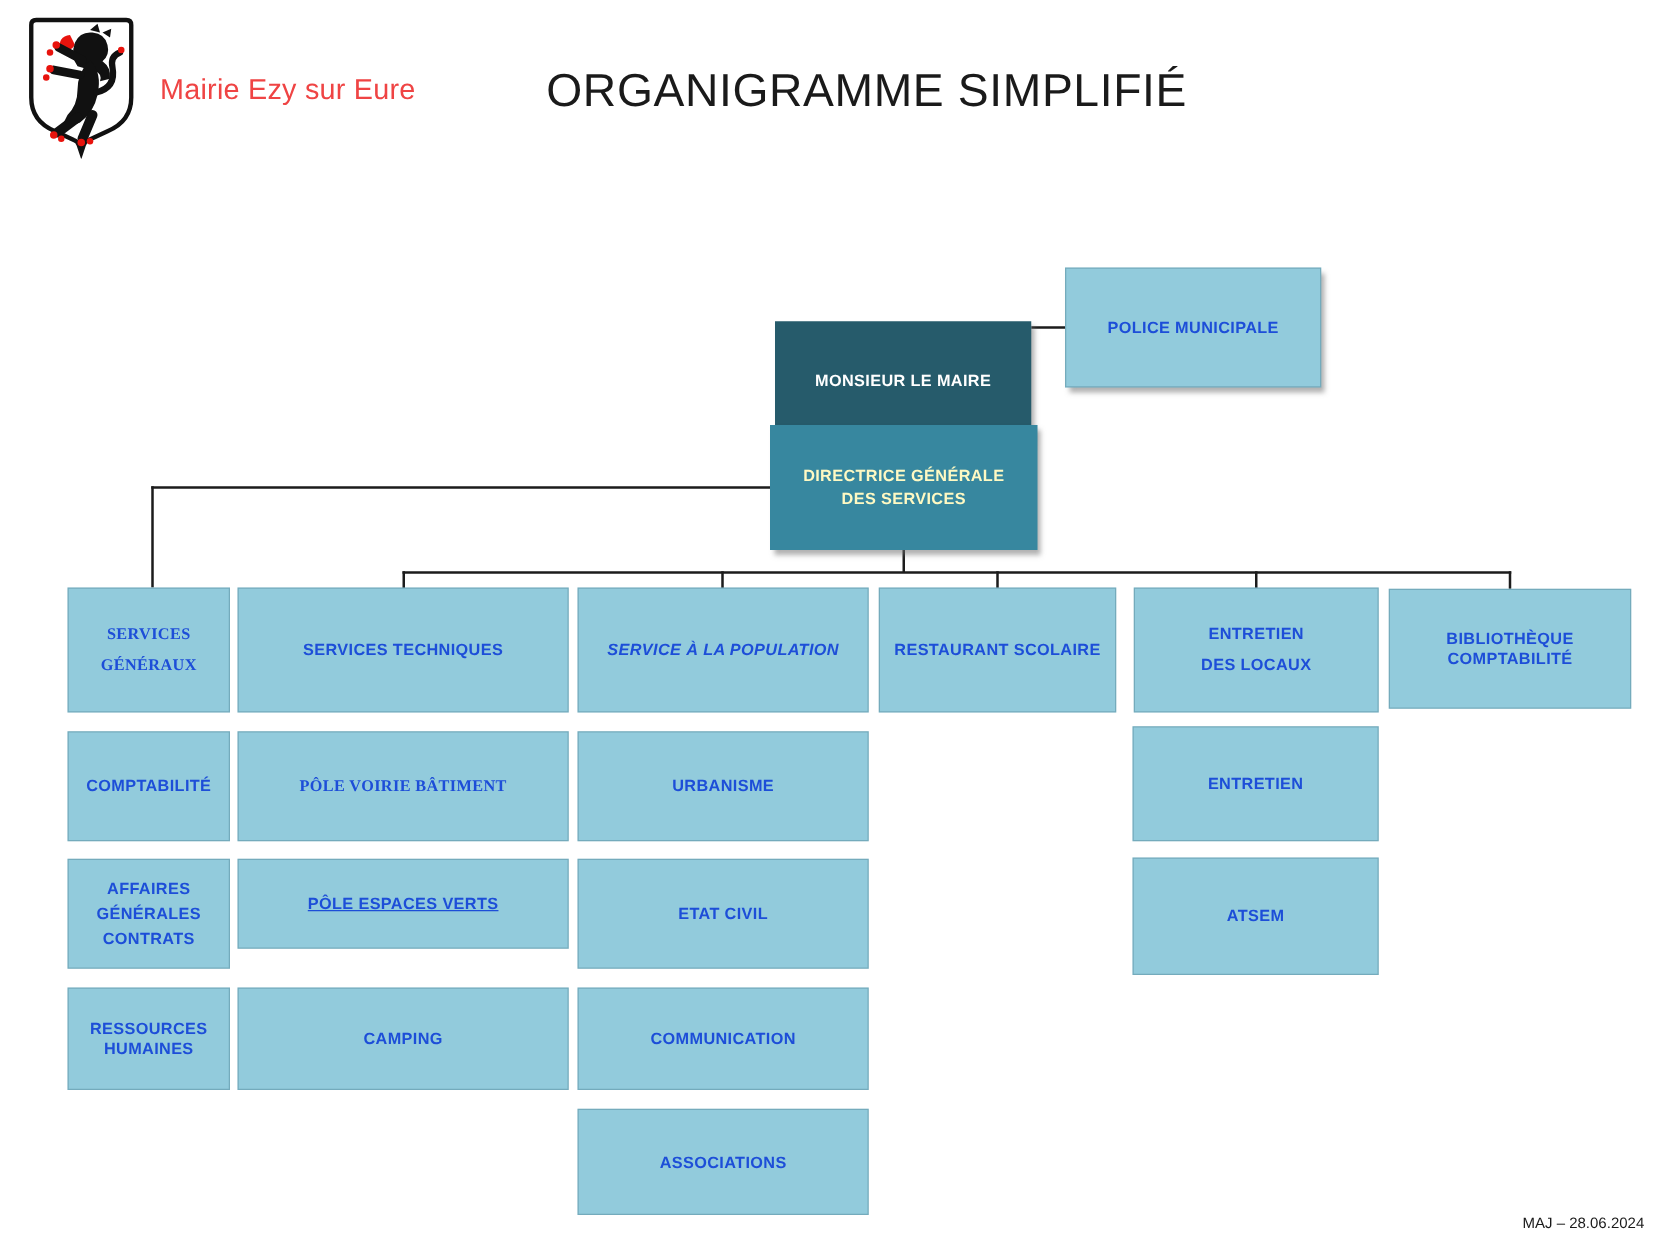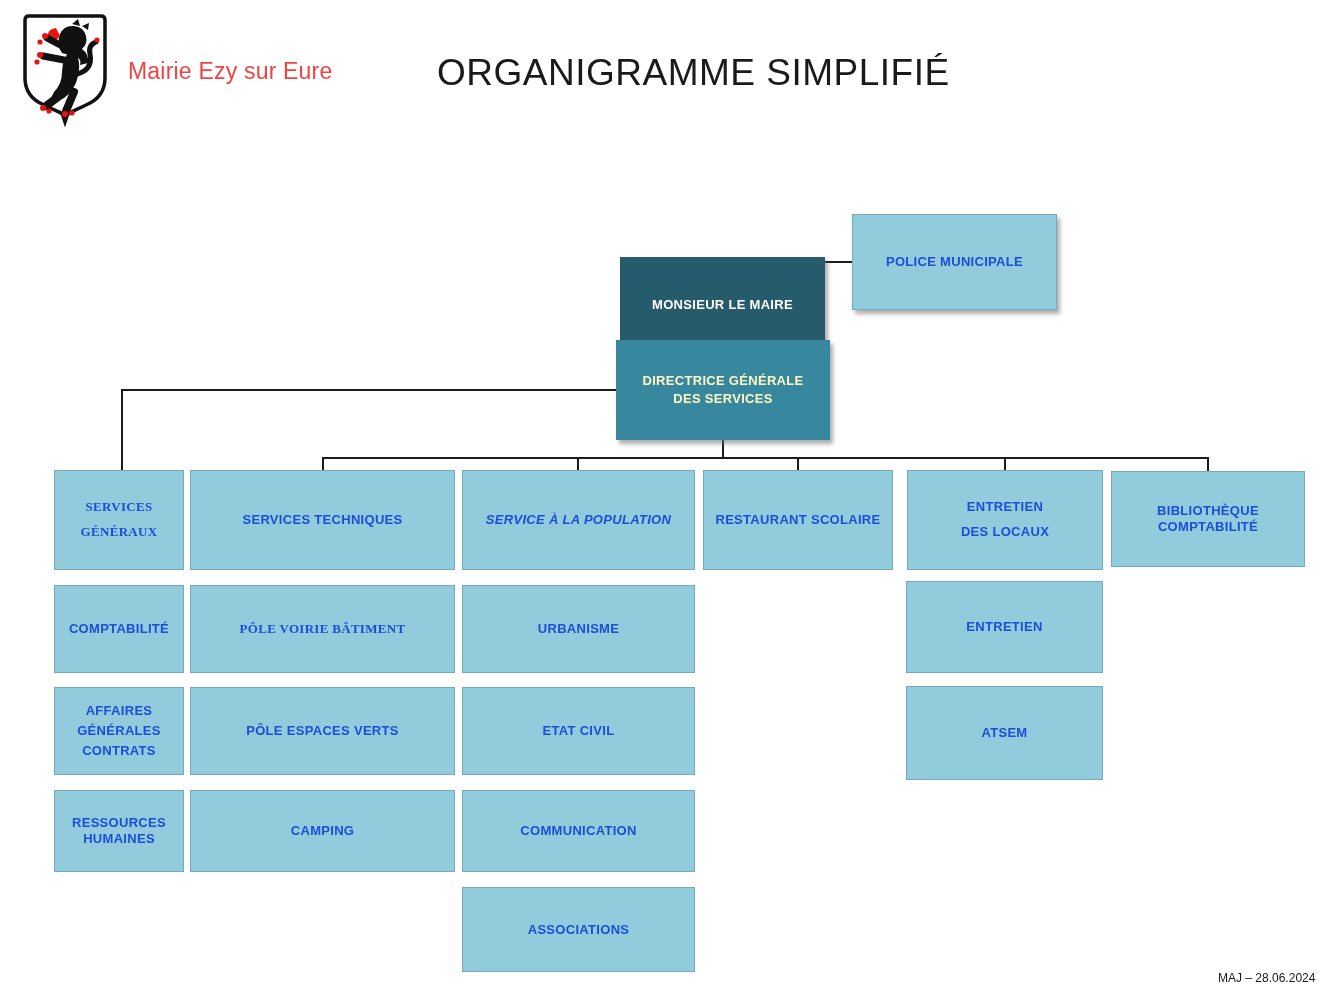"PÔLE ESPACES VERTS" .n-espaces { height: 88px -> 72px; text-decoration: none -> underline }
